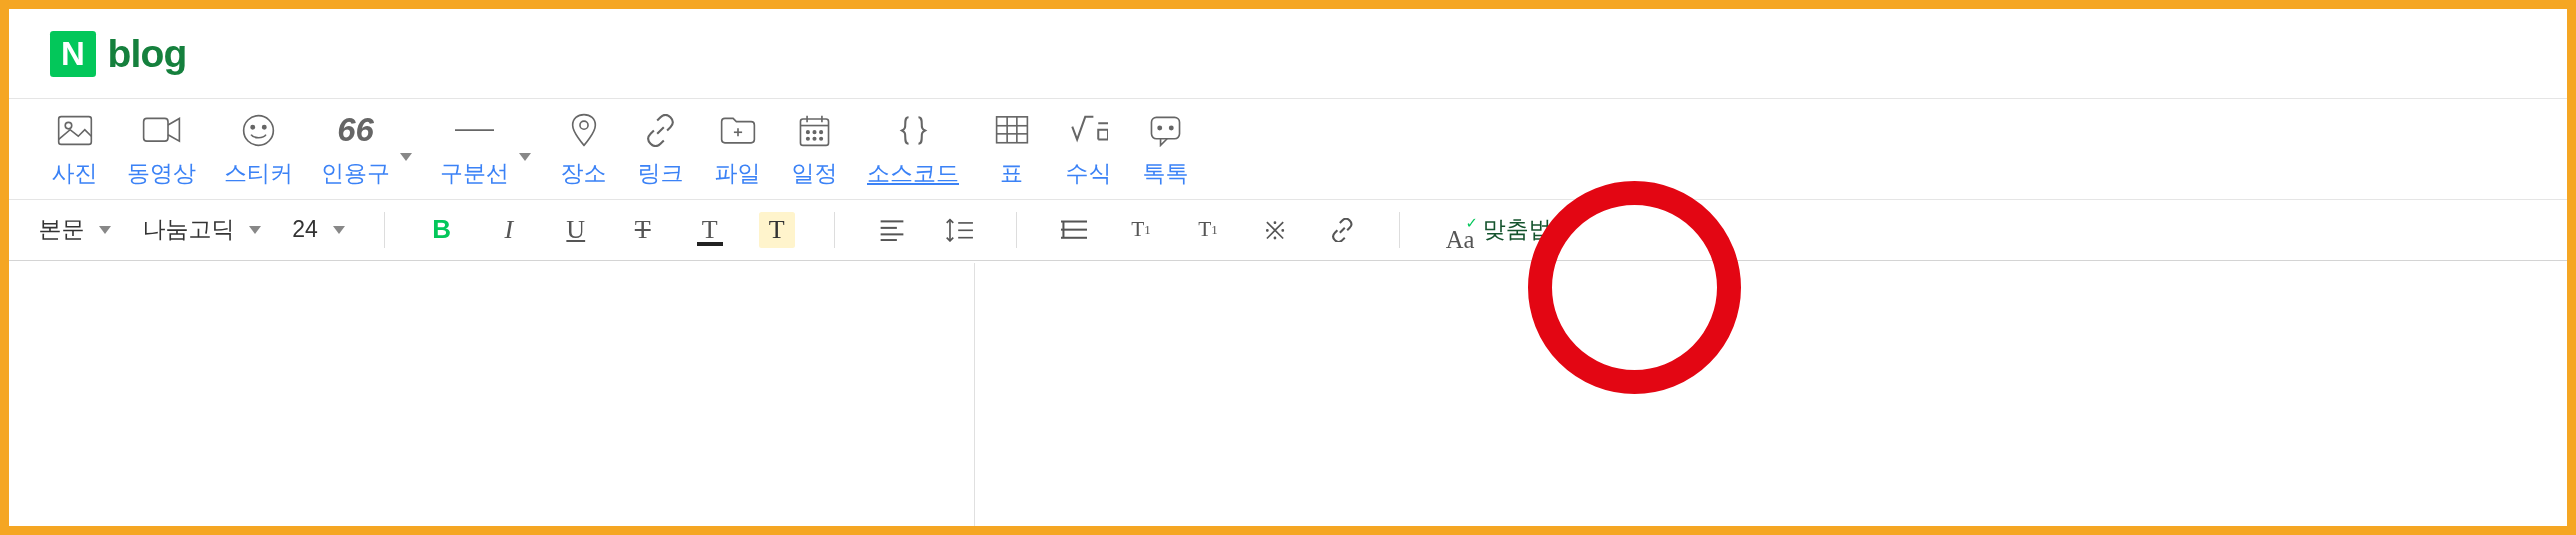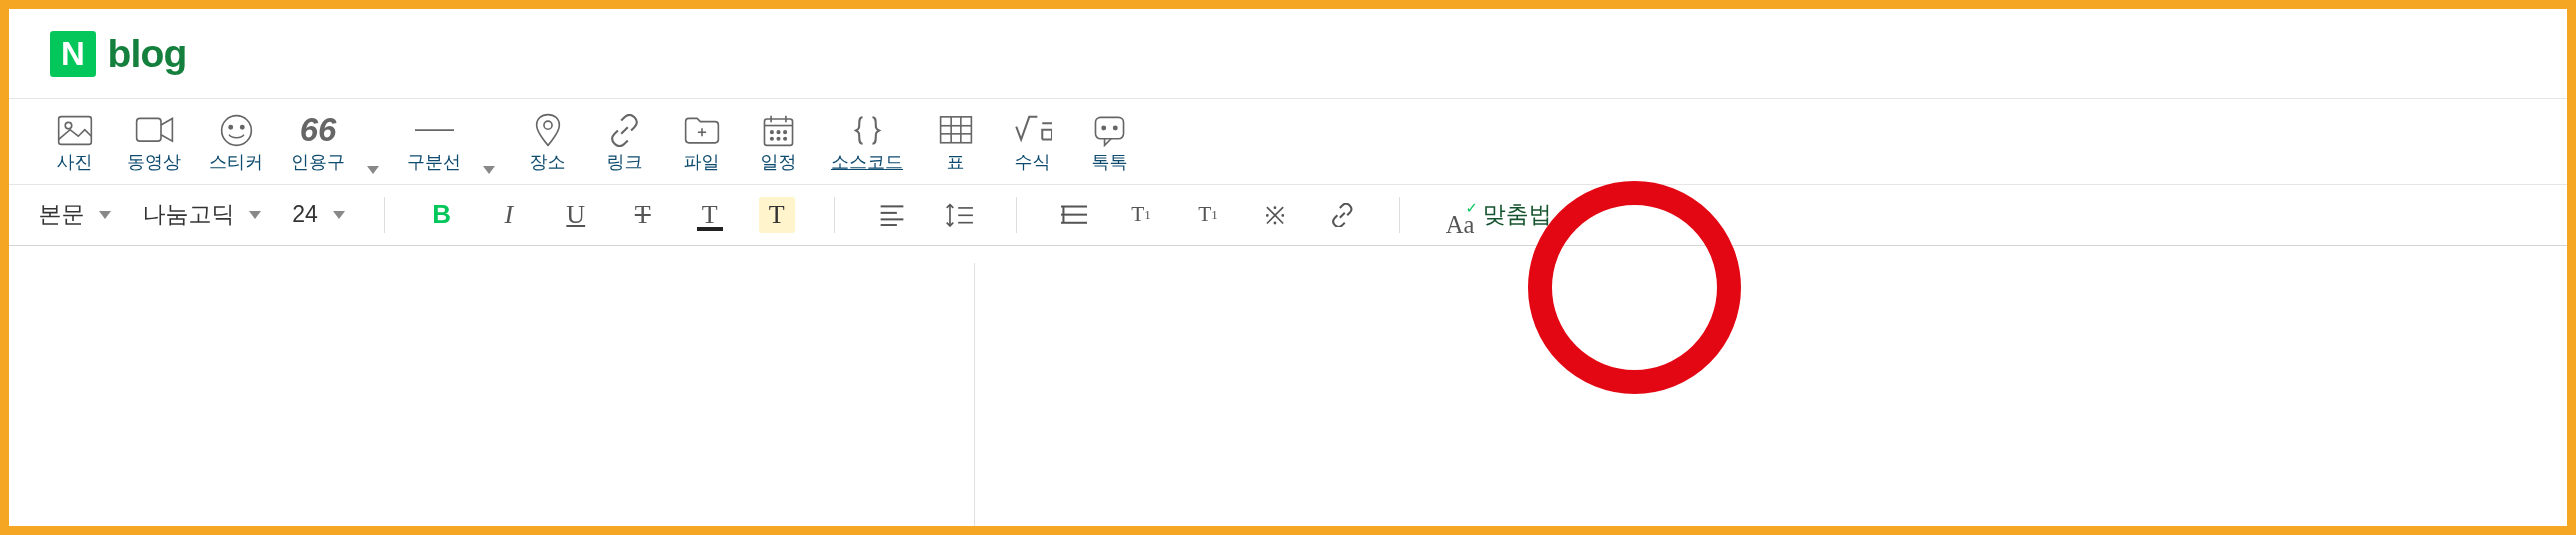"66" .quote-wrap { align-items: flex-end -> center; gap: 22px -> 10px }
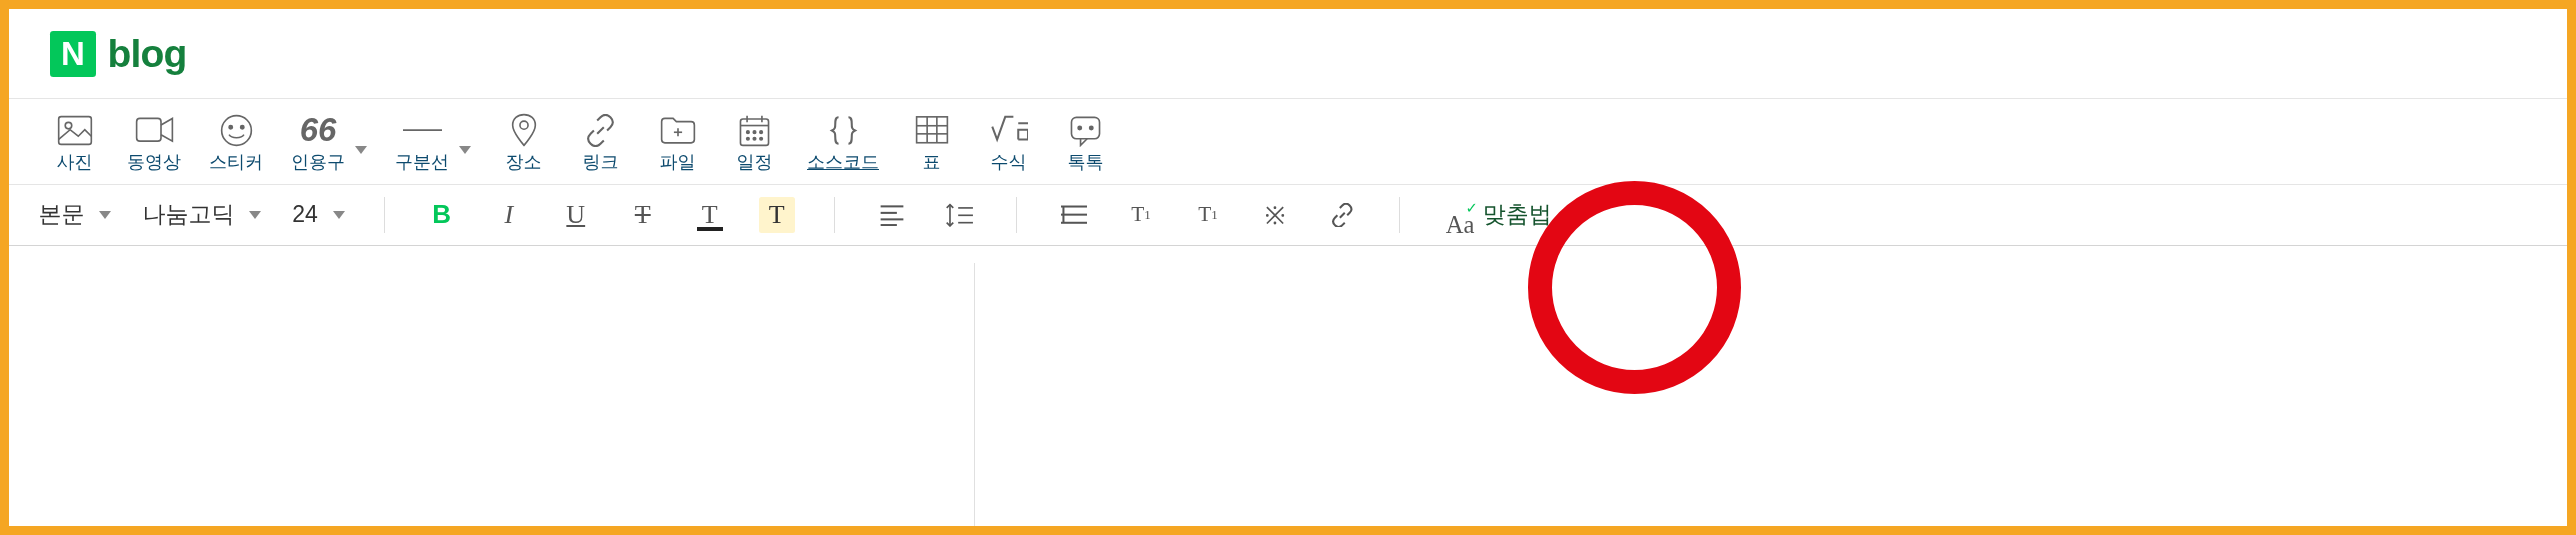"사진" .tool-item .label { color: #0c4a6e -> #3b82f6; font-size: 18px -> 23px; margin-top: 2px -> 10px }
